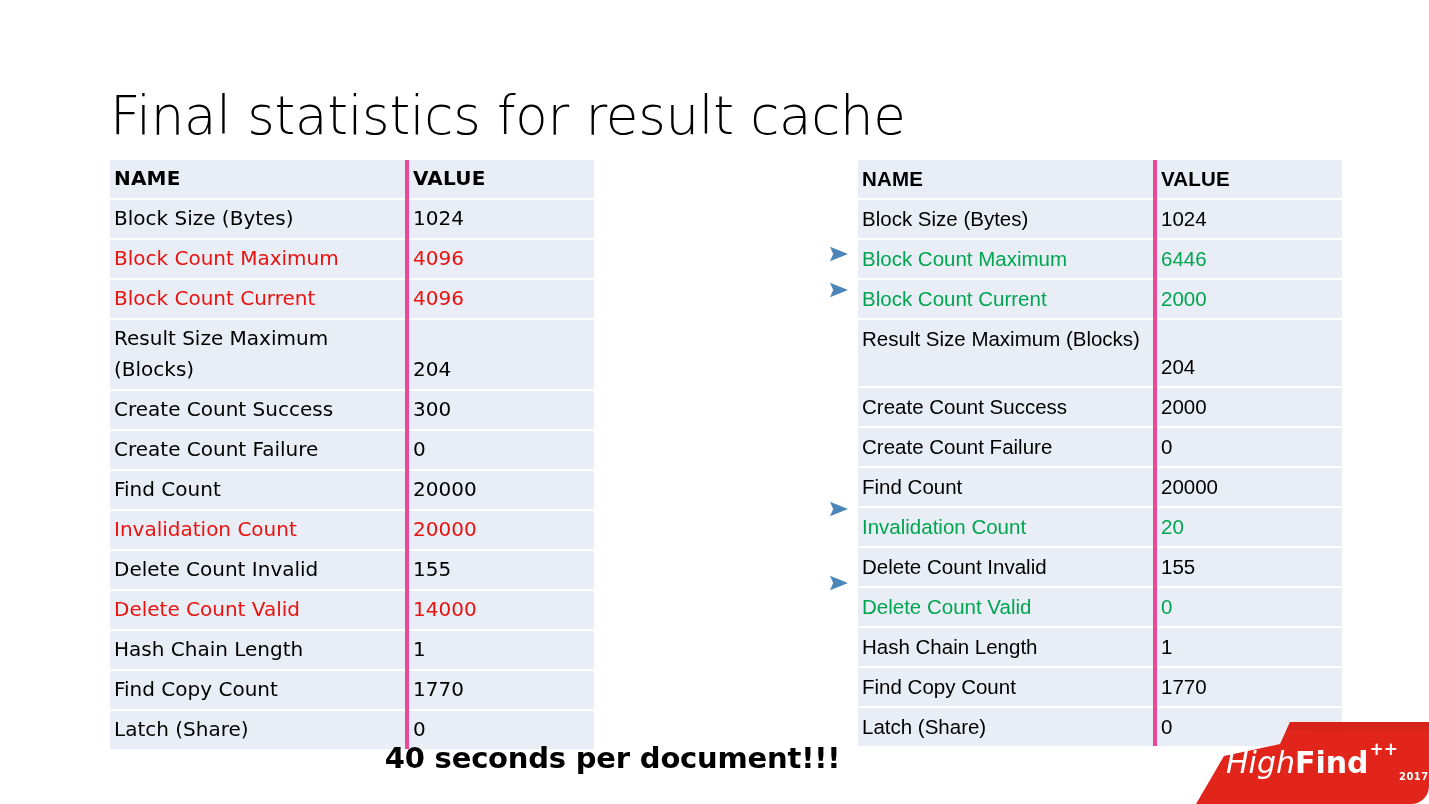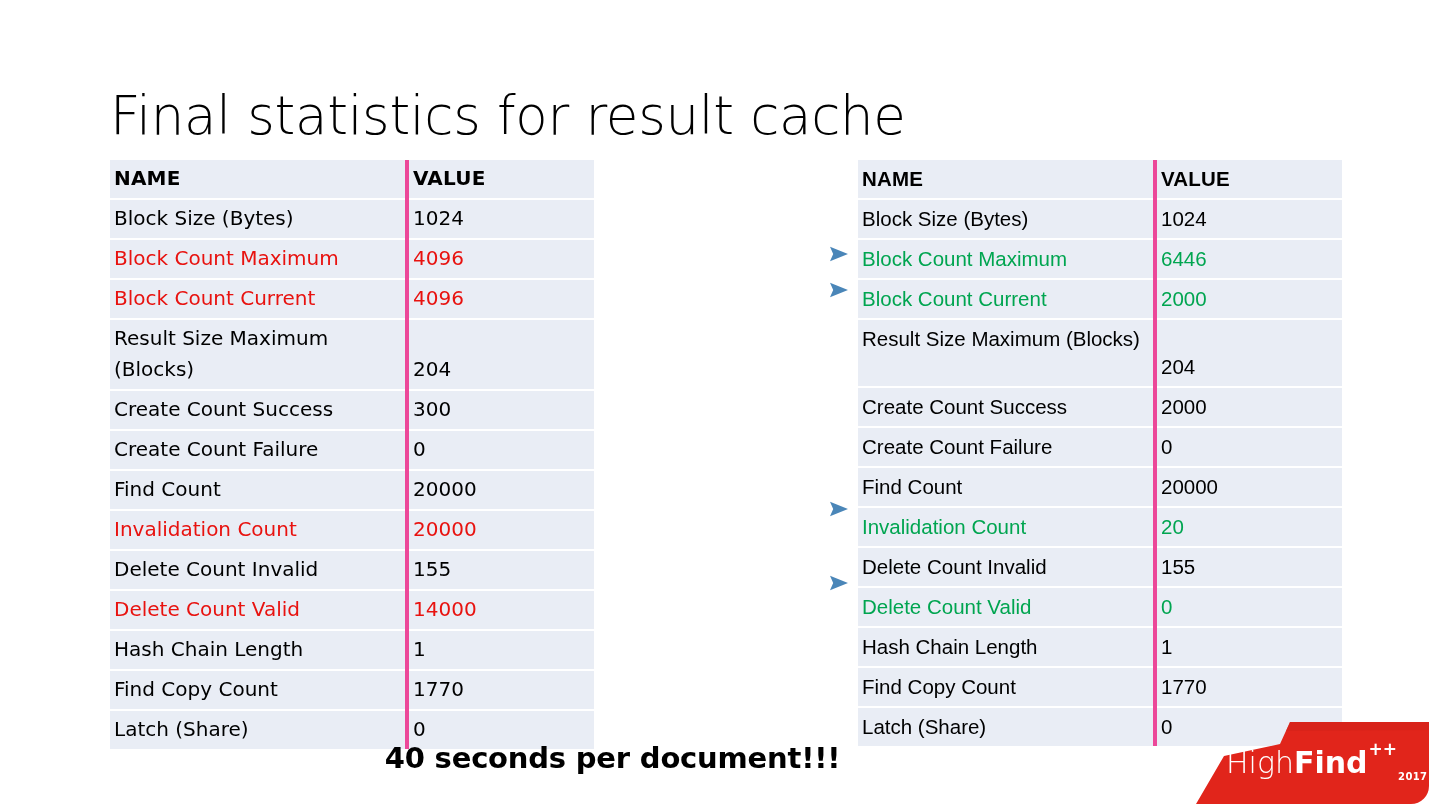"High" .logo .lt-high { font-style: none -> italic }
